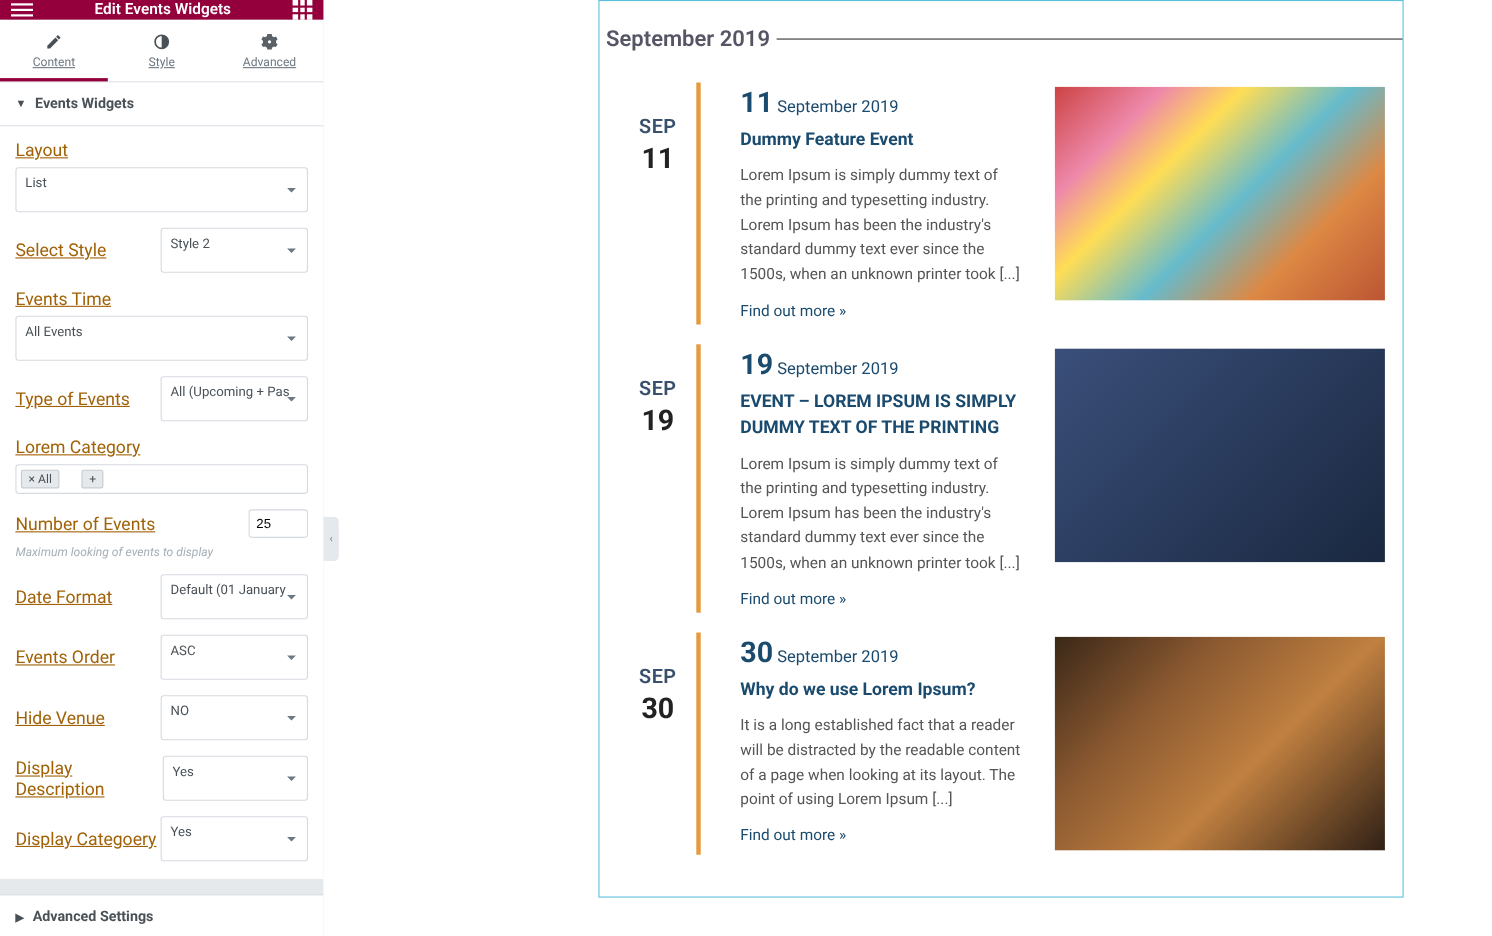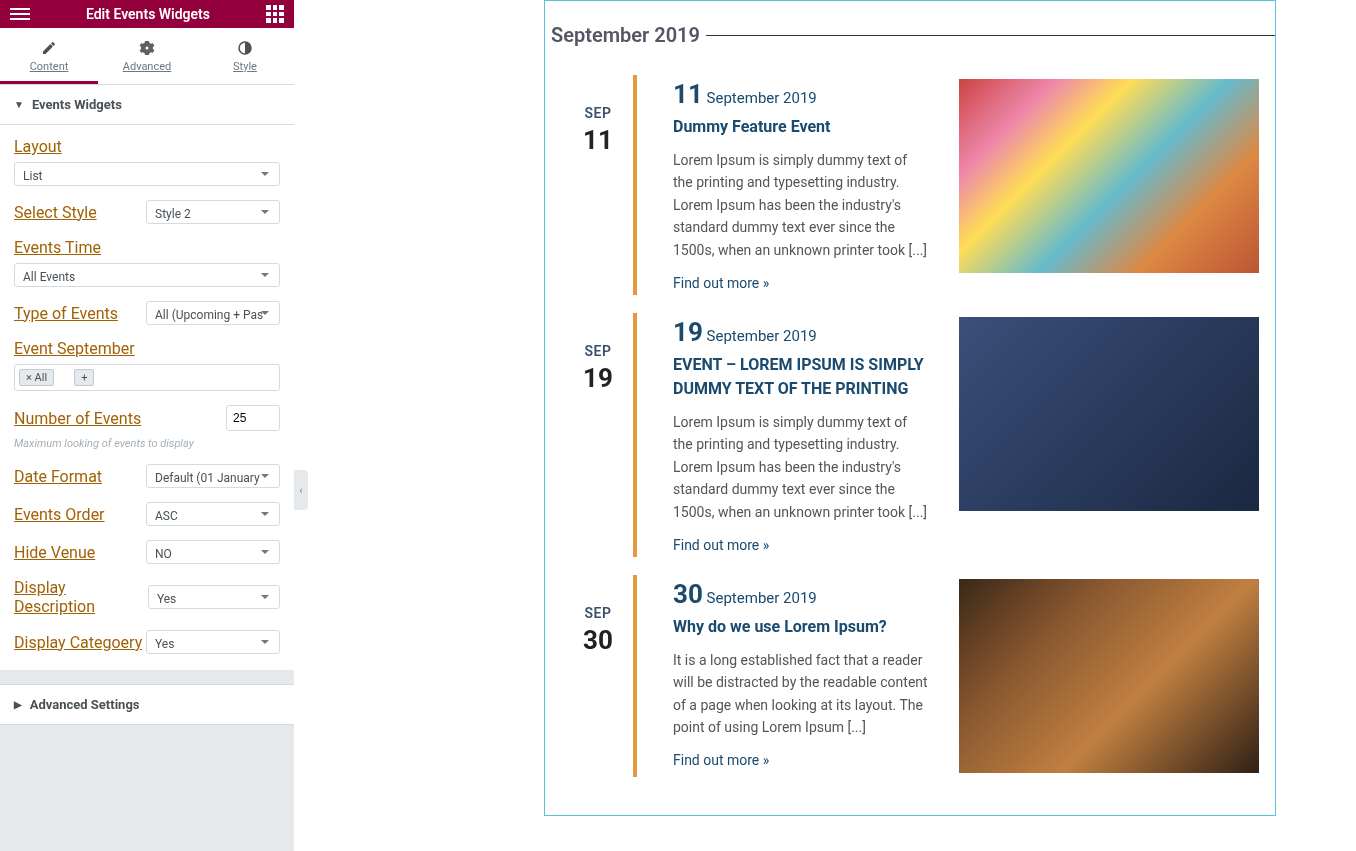"Advanced" div.tab { order: before "Style" -> after "Style" }
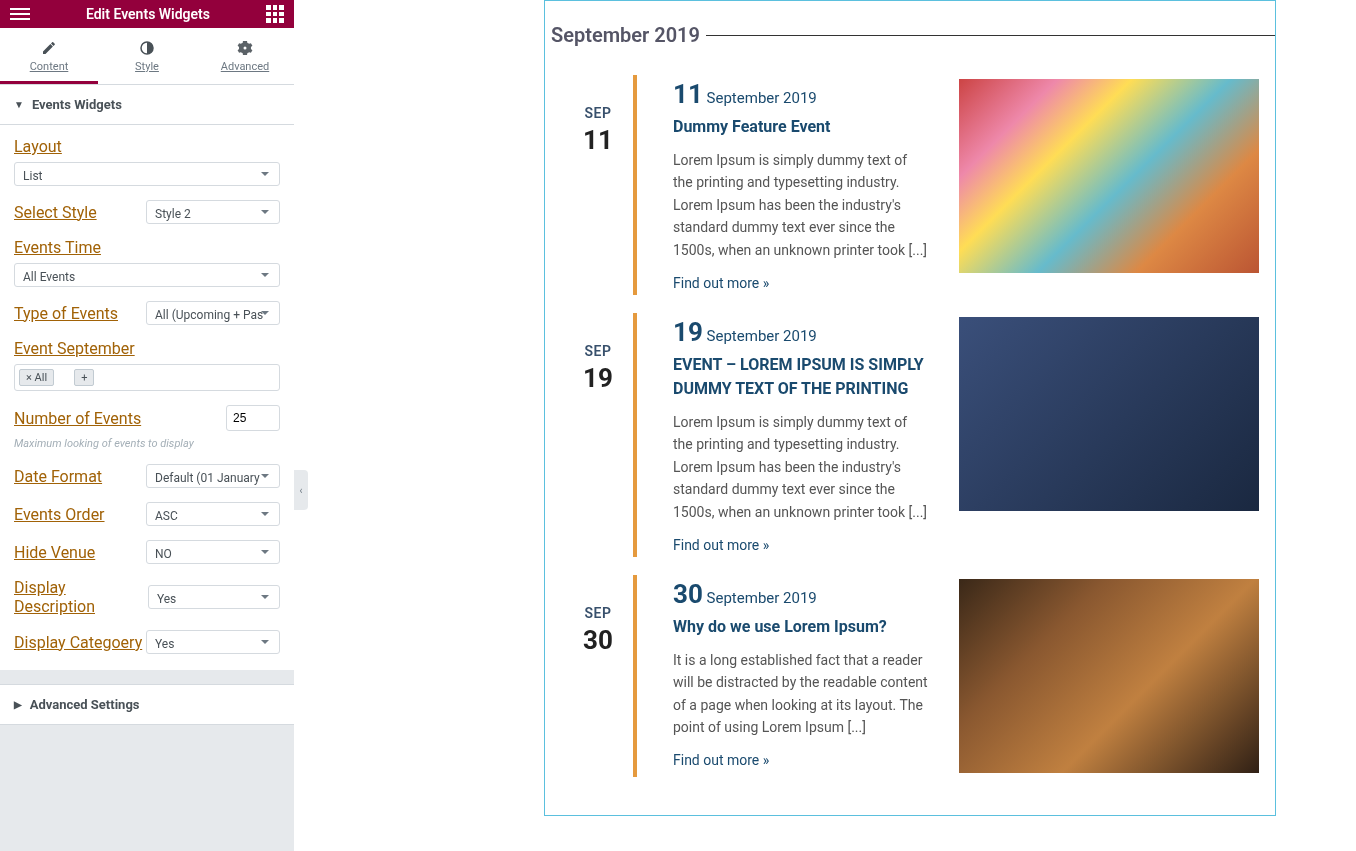"SEP" .event-month { font-size: 14px -> 18px }
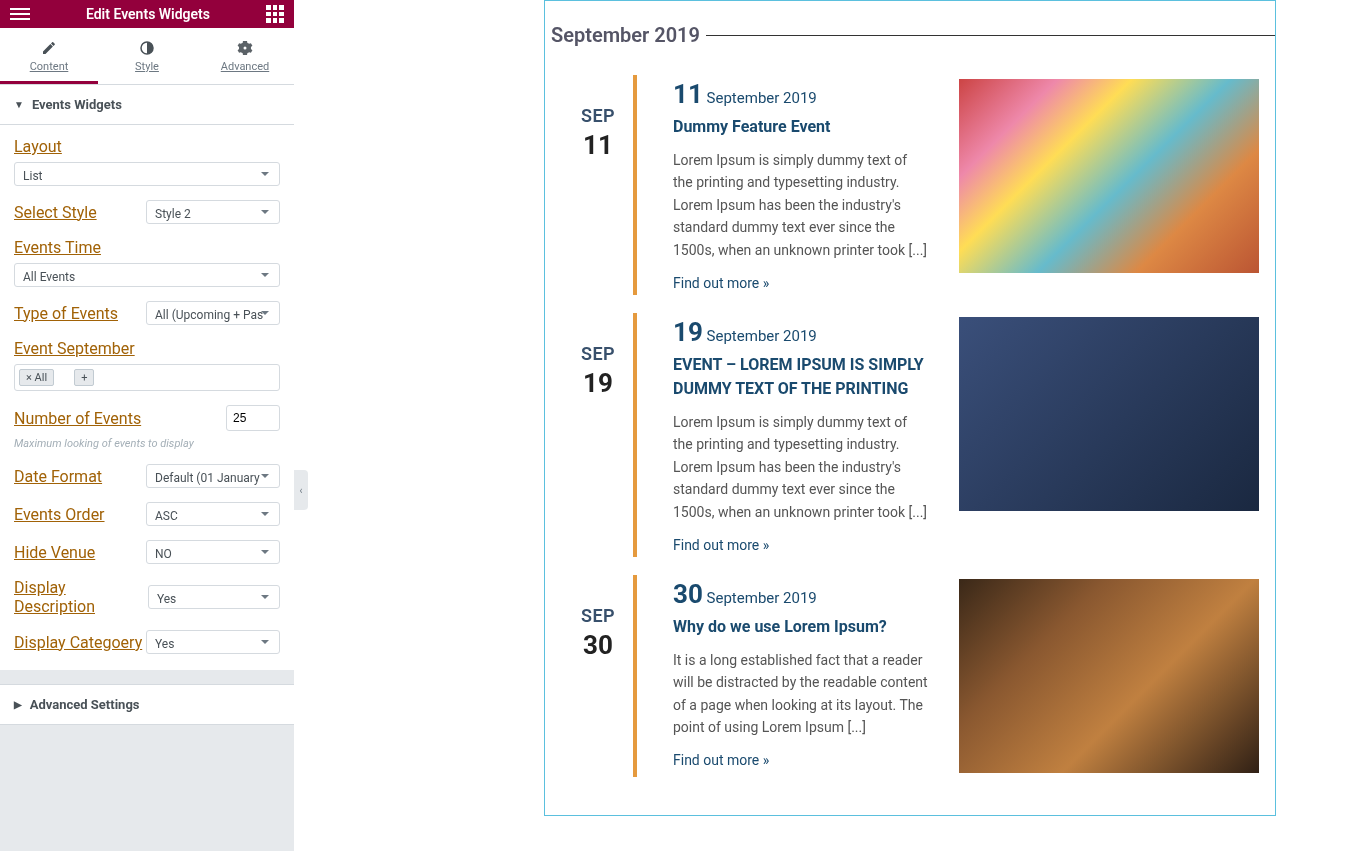"List" .select, .input { padding: 6px 28px 2px 8px -> 6px 28px 19px 8px }
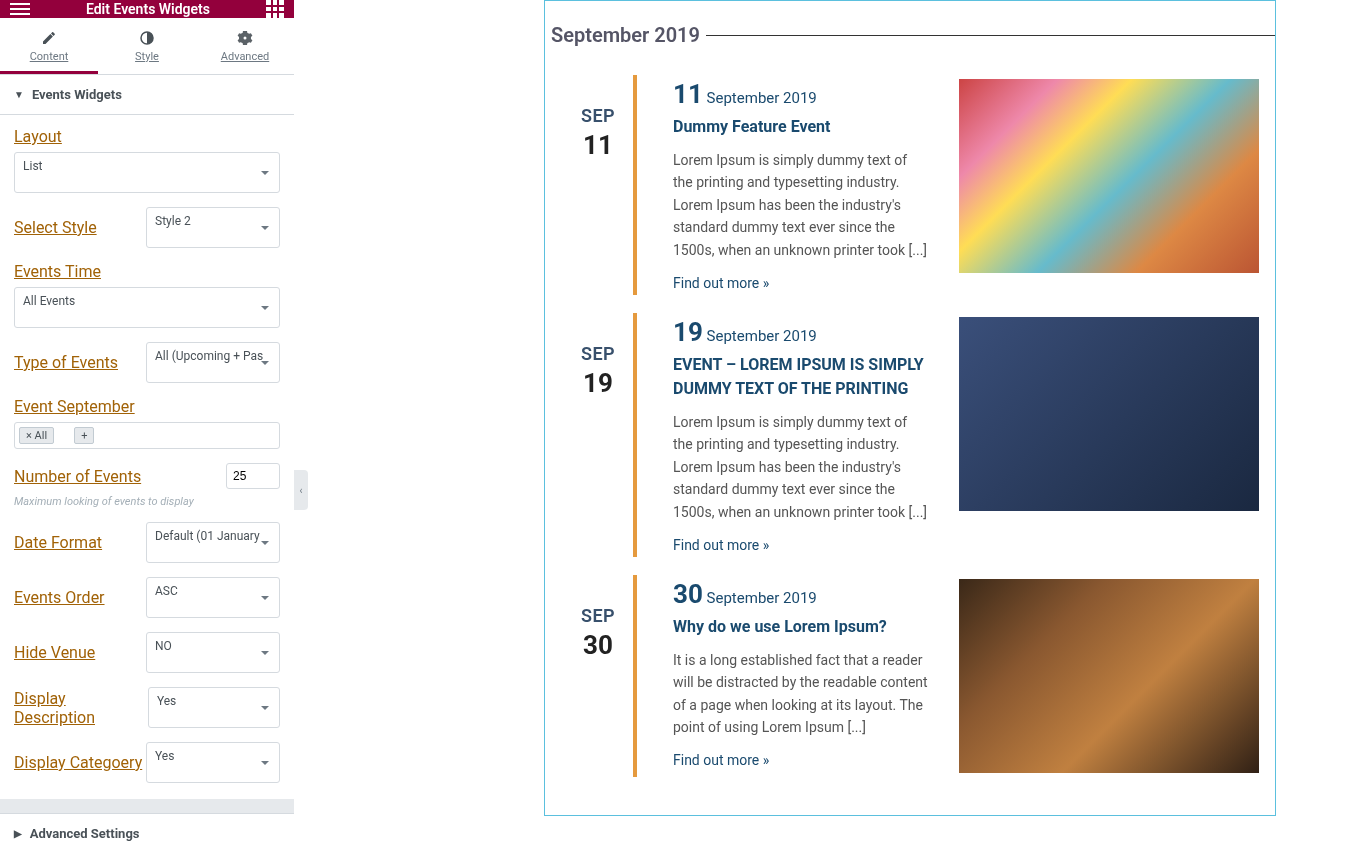"Event September" div.field-label { text: Event September -> Lorem Category }
